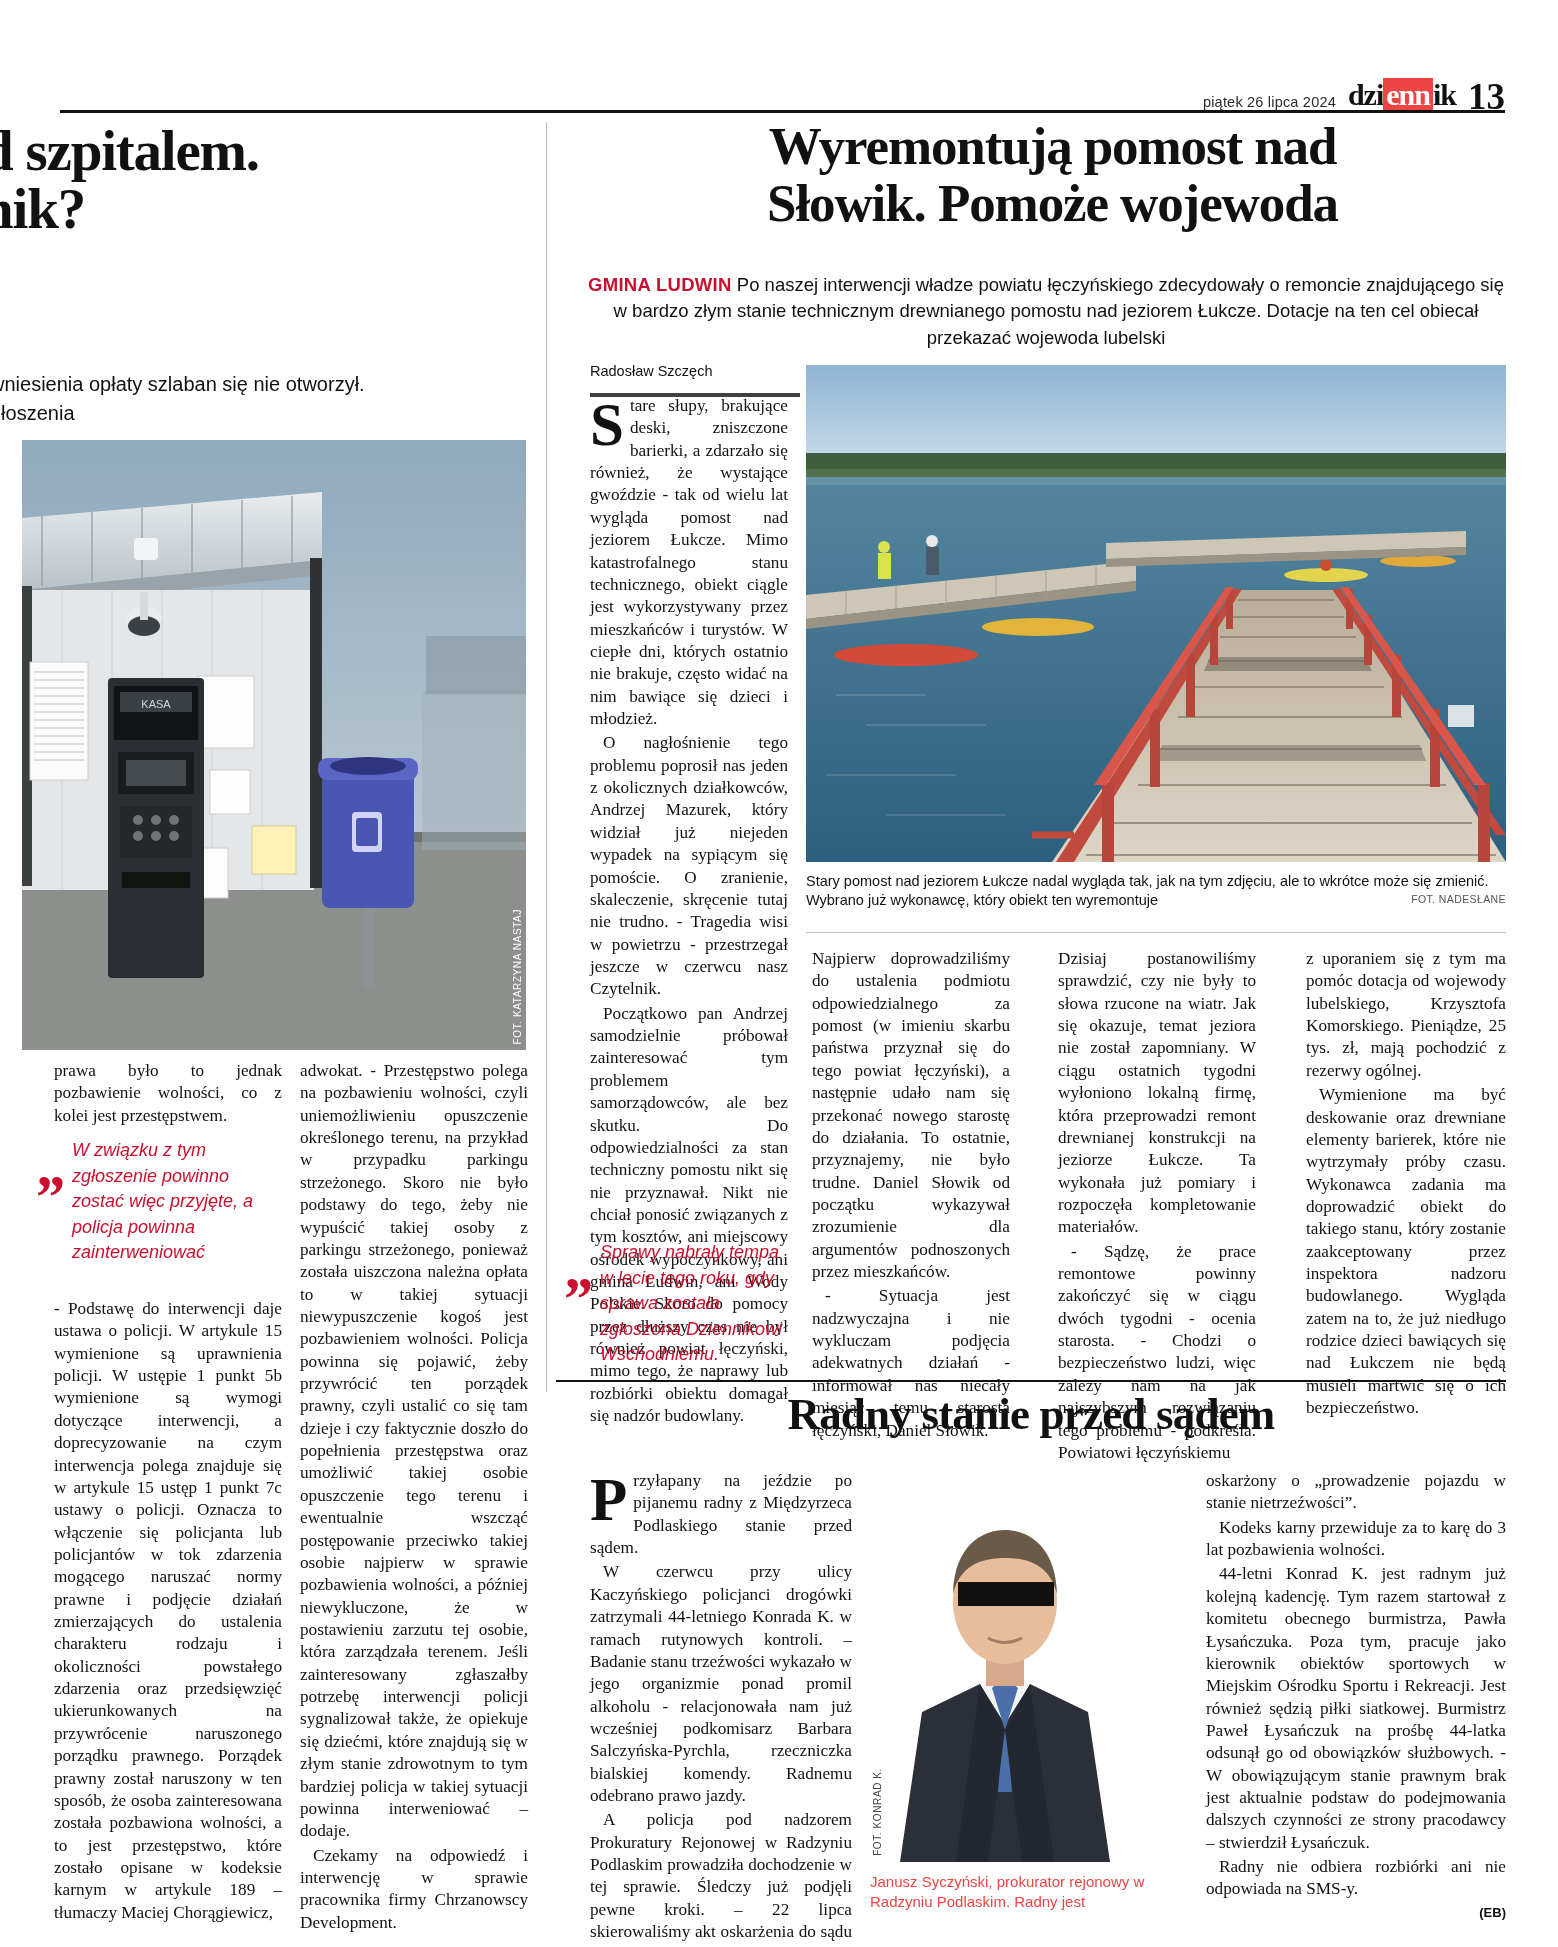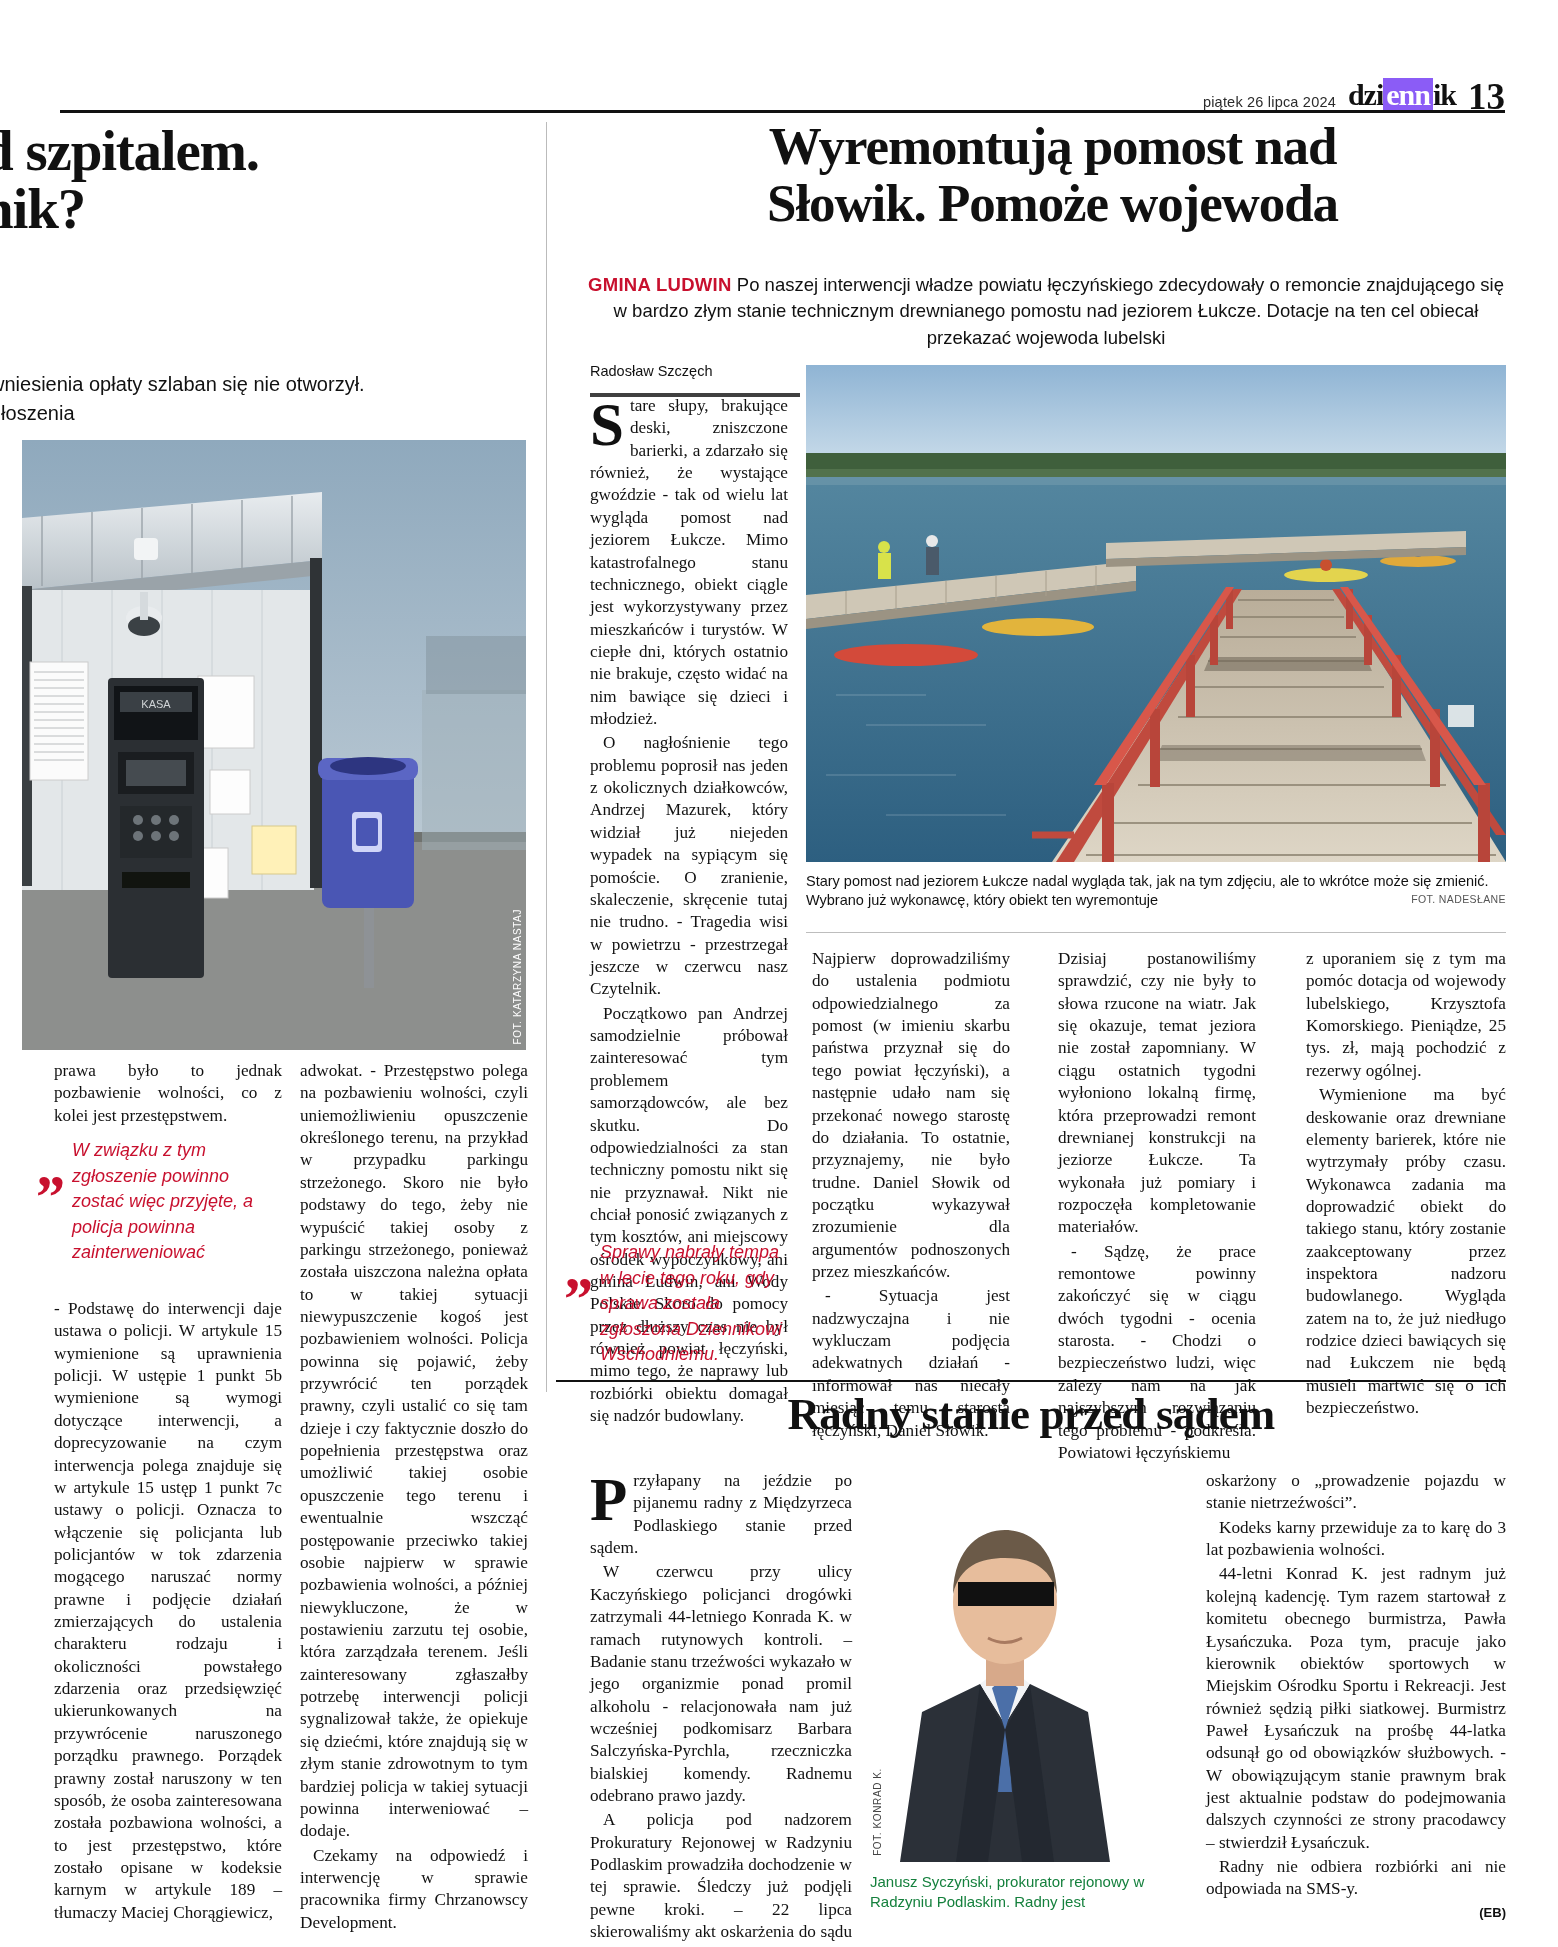"enn" .masthead .brand .ink { background: #8b5cf6 -> #ef4444 }
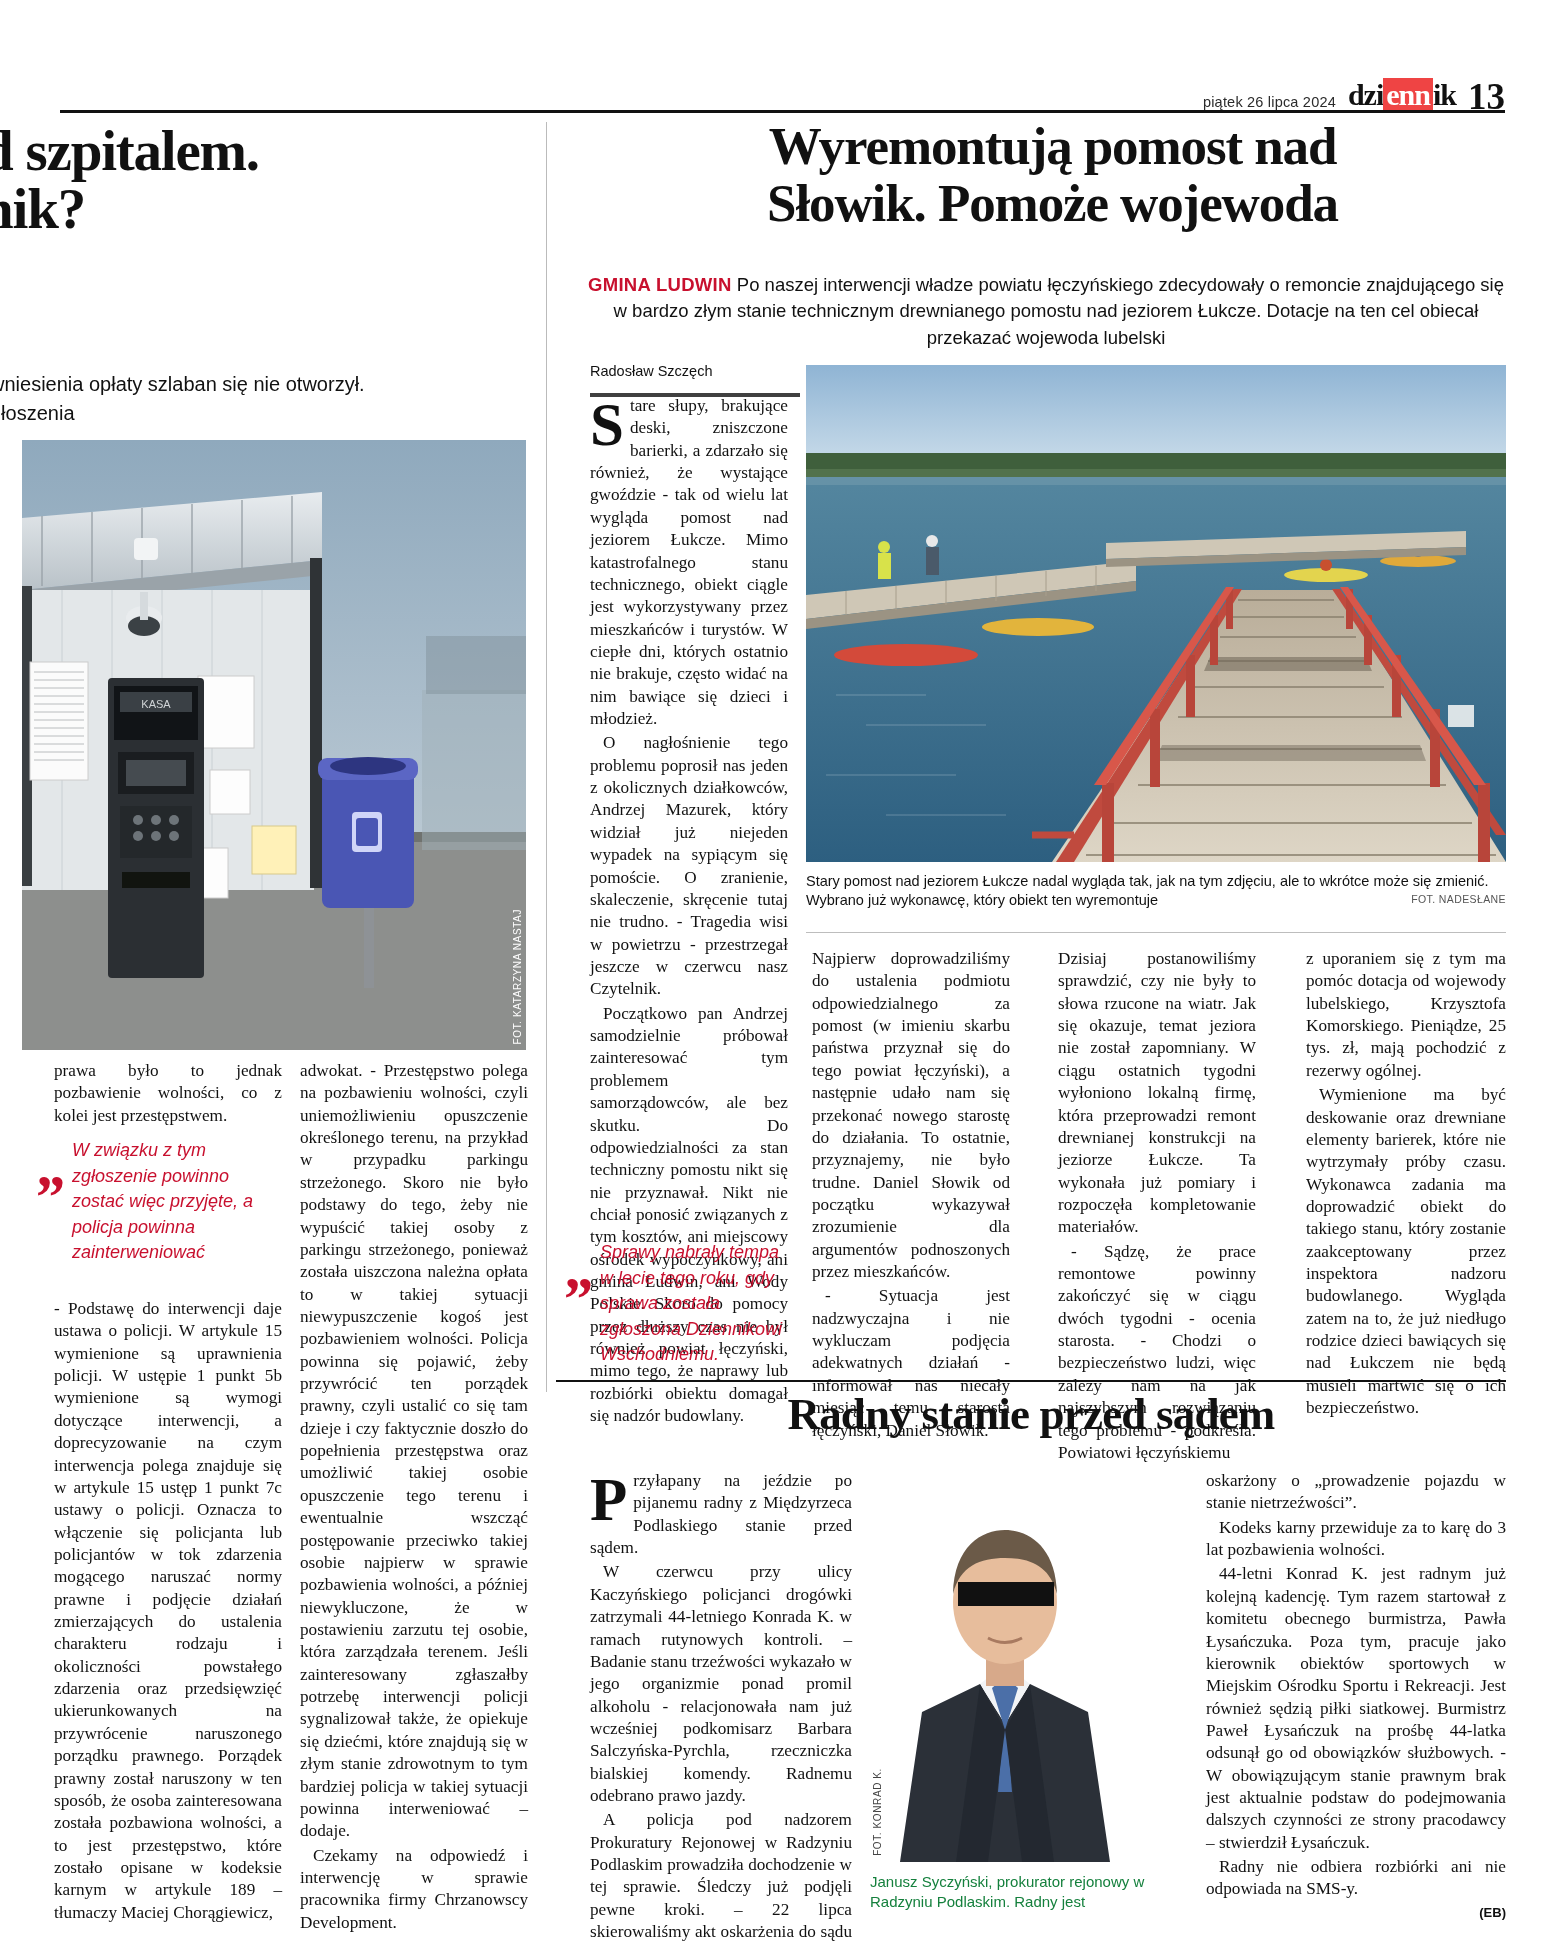"Janusz Syczyński, prokurator rejonowy w" .cap2 { color: #15803d -> #ef4444 }
